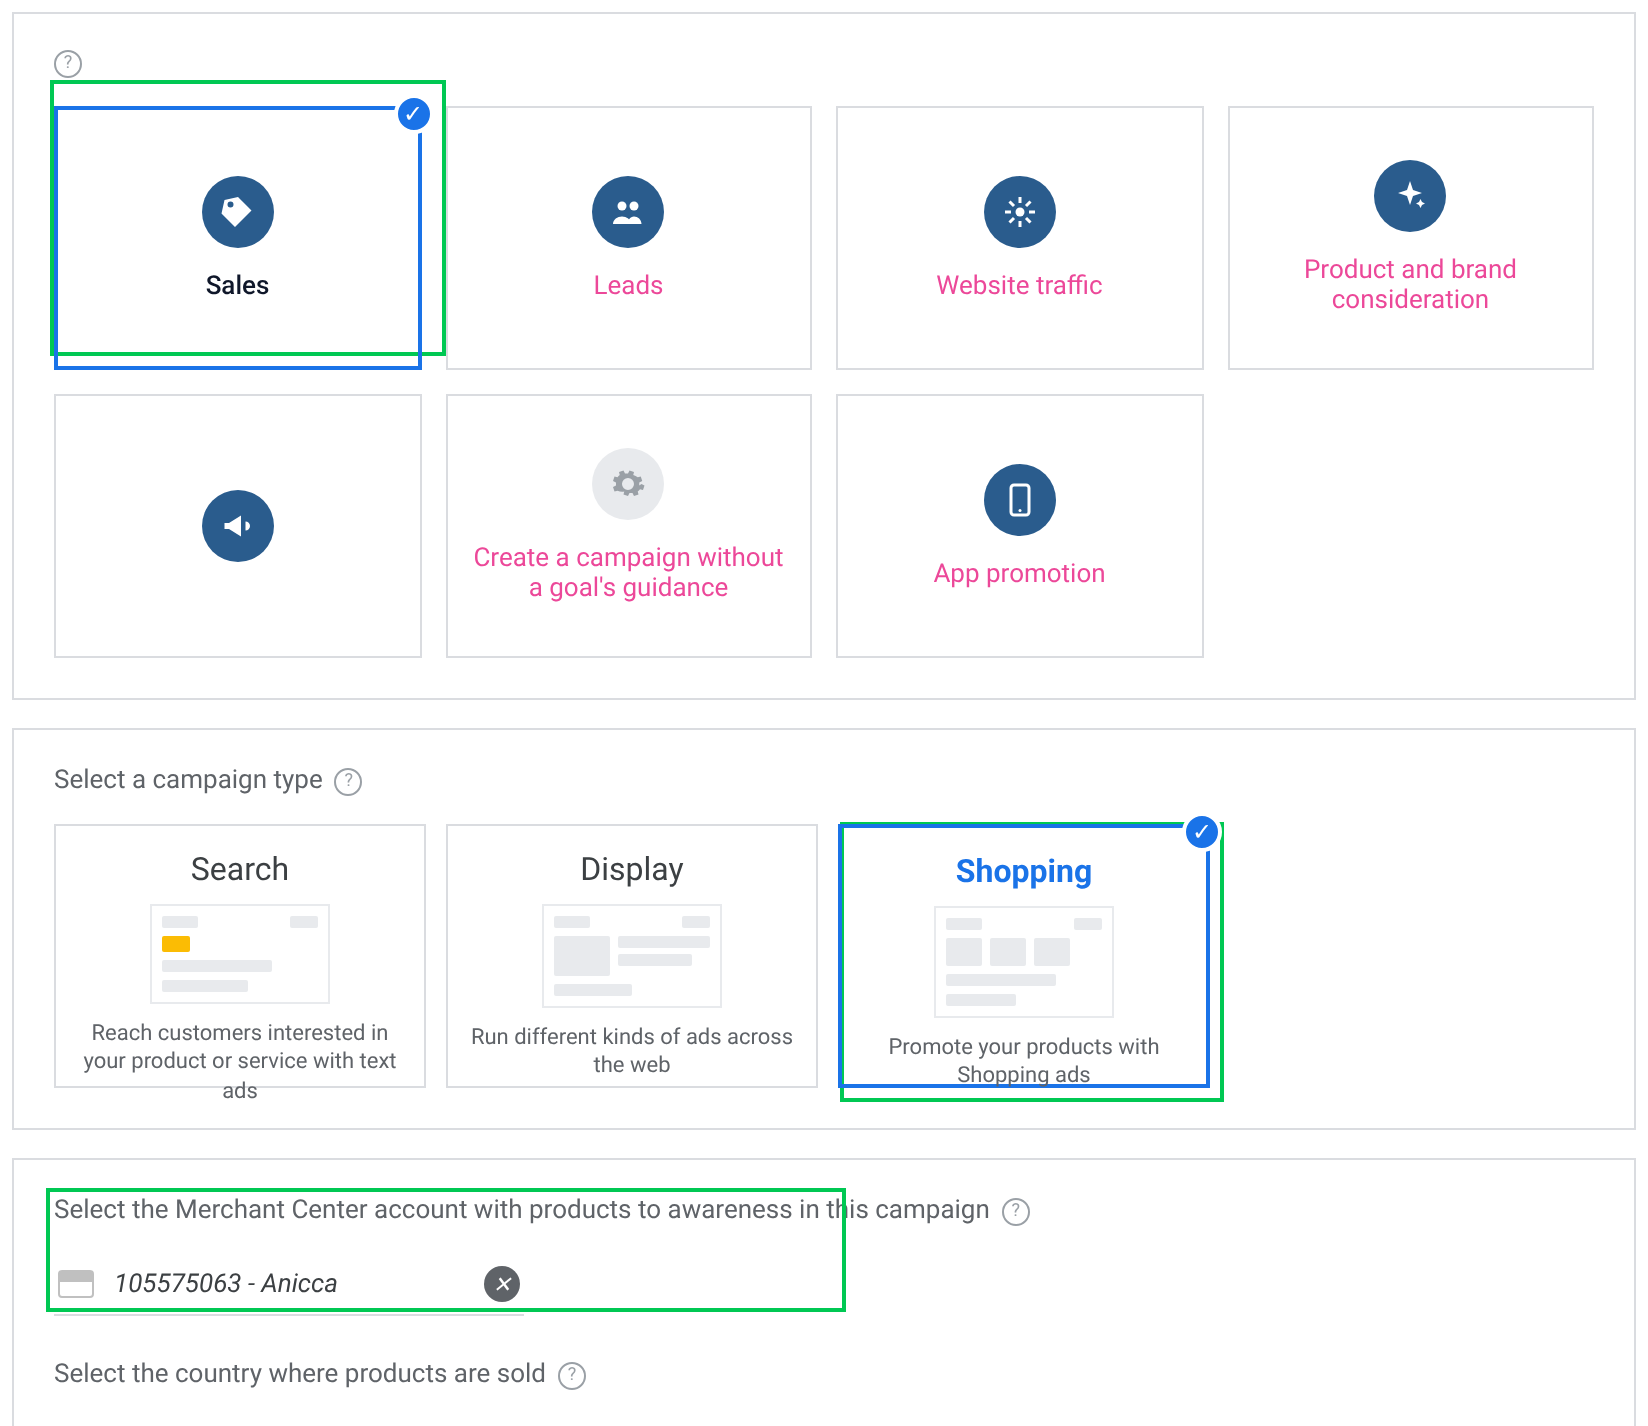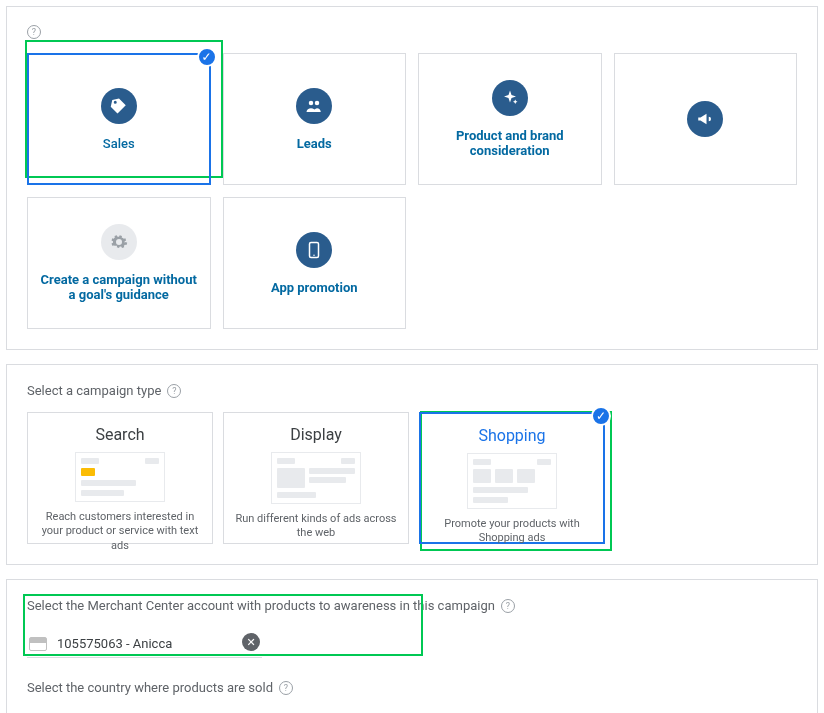"Sales" .goal-card.selected .goal-label { color: #0369a1 -> #0f172a }
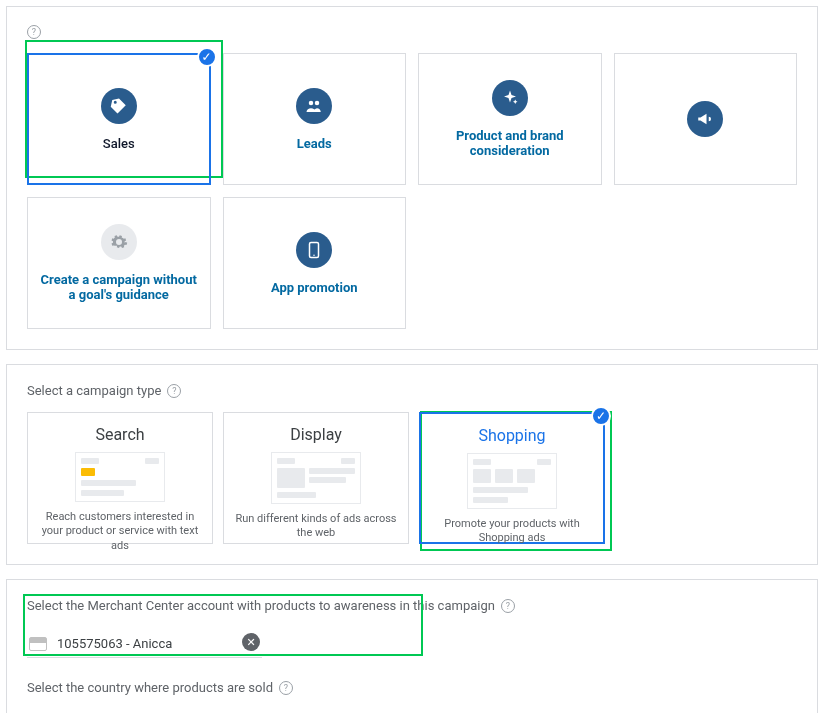"Leads" .goal-label { color: #0369a1 -> #ec4899; font-weight: bold -> none }
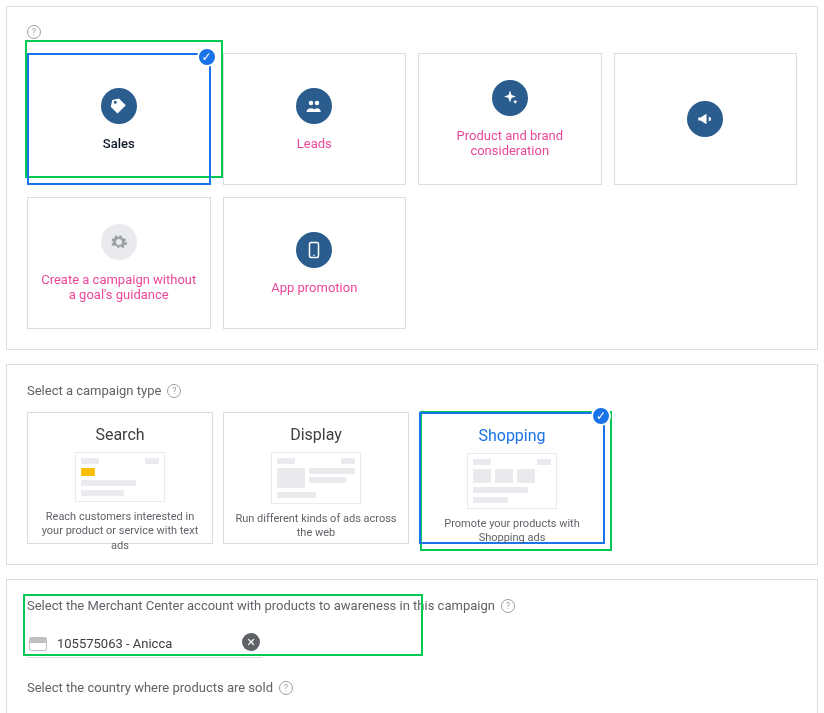"Website traffic" div.goal-card { html: none -> <div> <div> <svg> <path></path> <circle></circle> </svg> </div> <div>Website traffic</div> </div> }
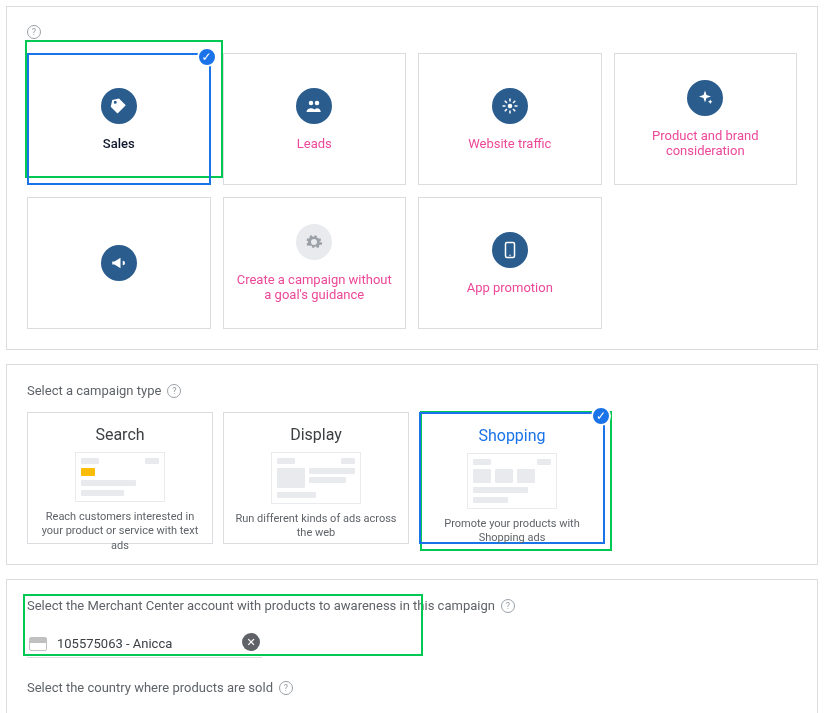"Shopping" .type-card.selected .type-title { font-weight: 400 -> 700 }
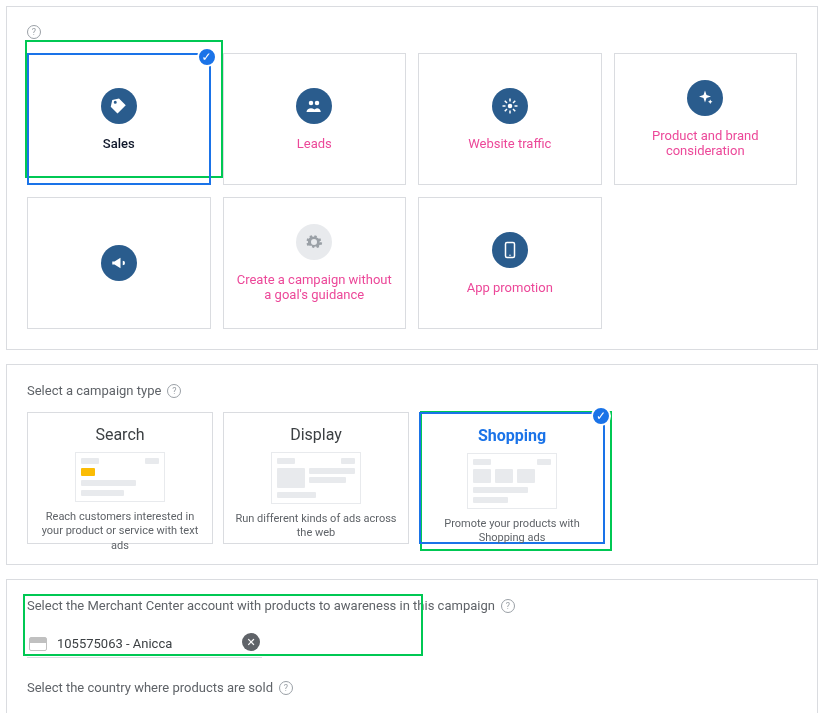"105575063 - Anicca" .merchant-row { align-items: flex-end -> center; font-style: none -> italic }
